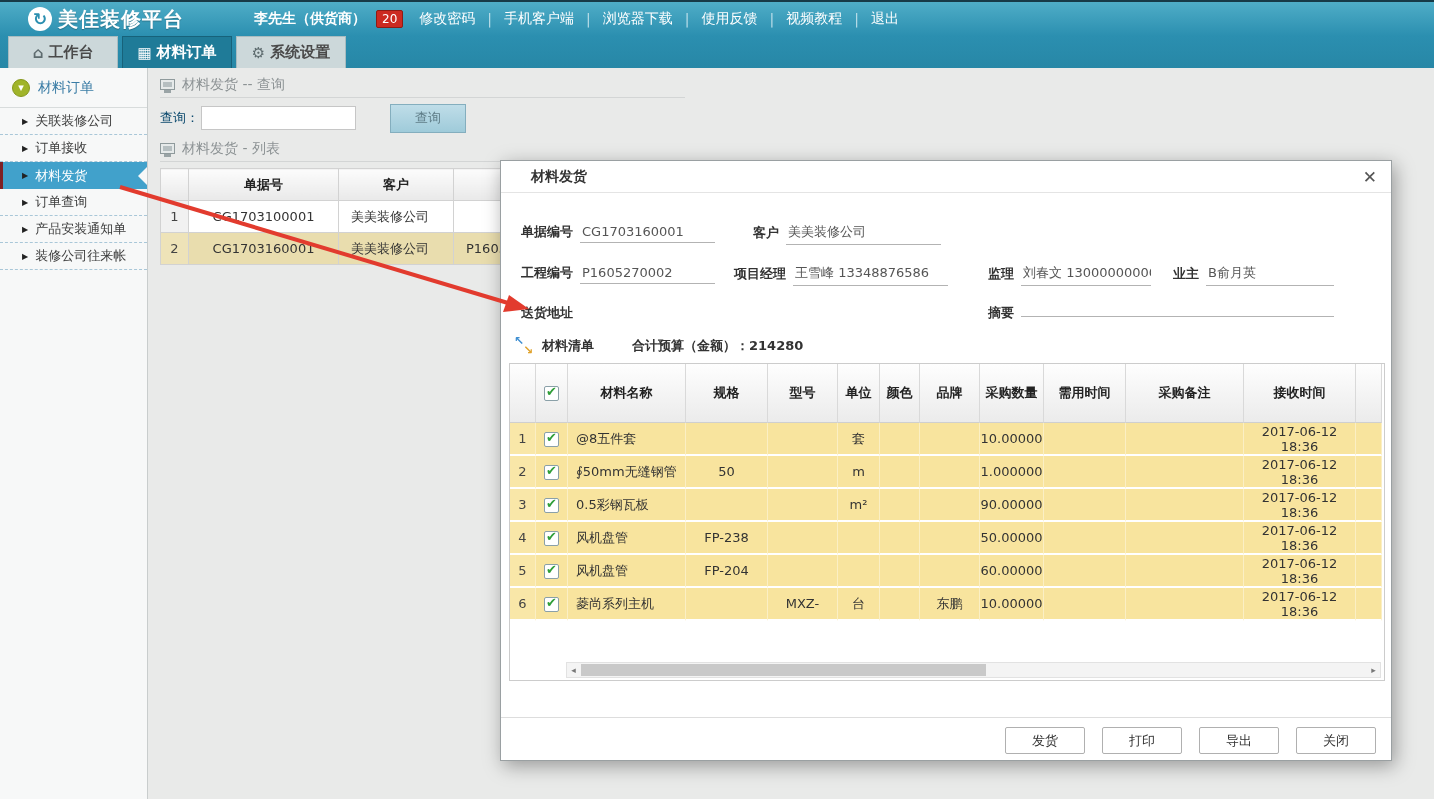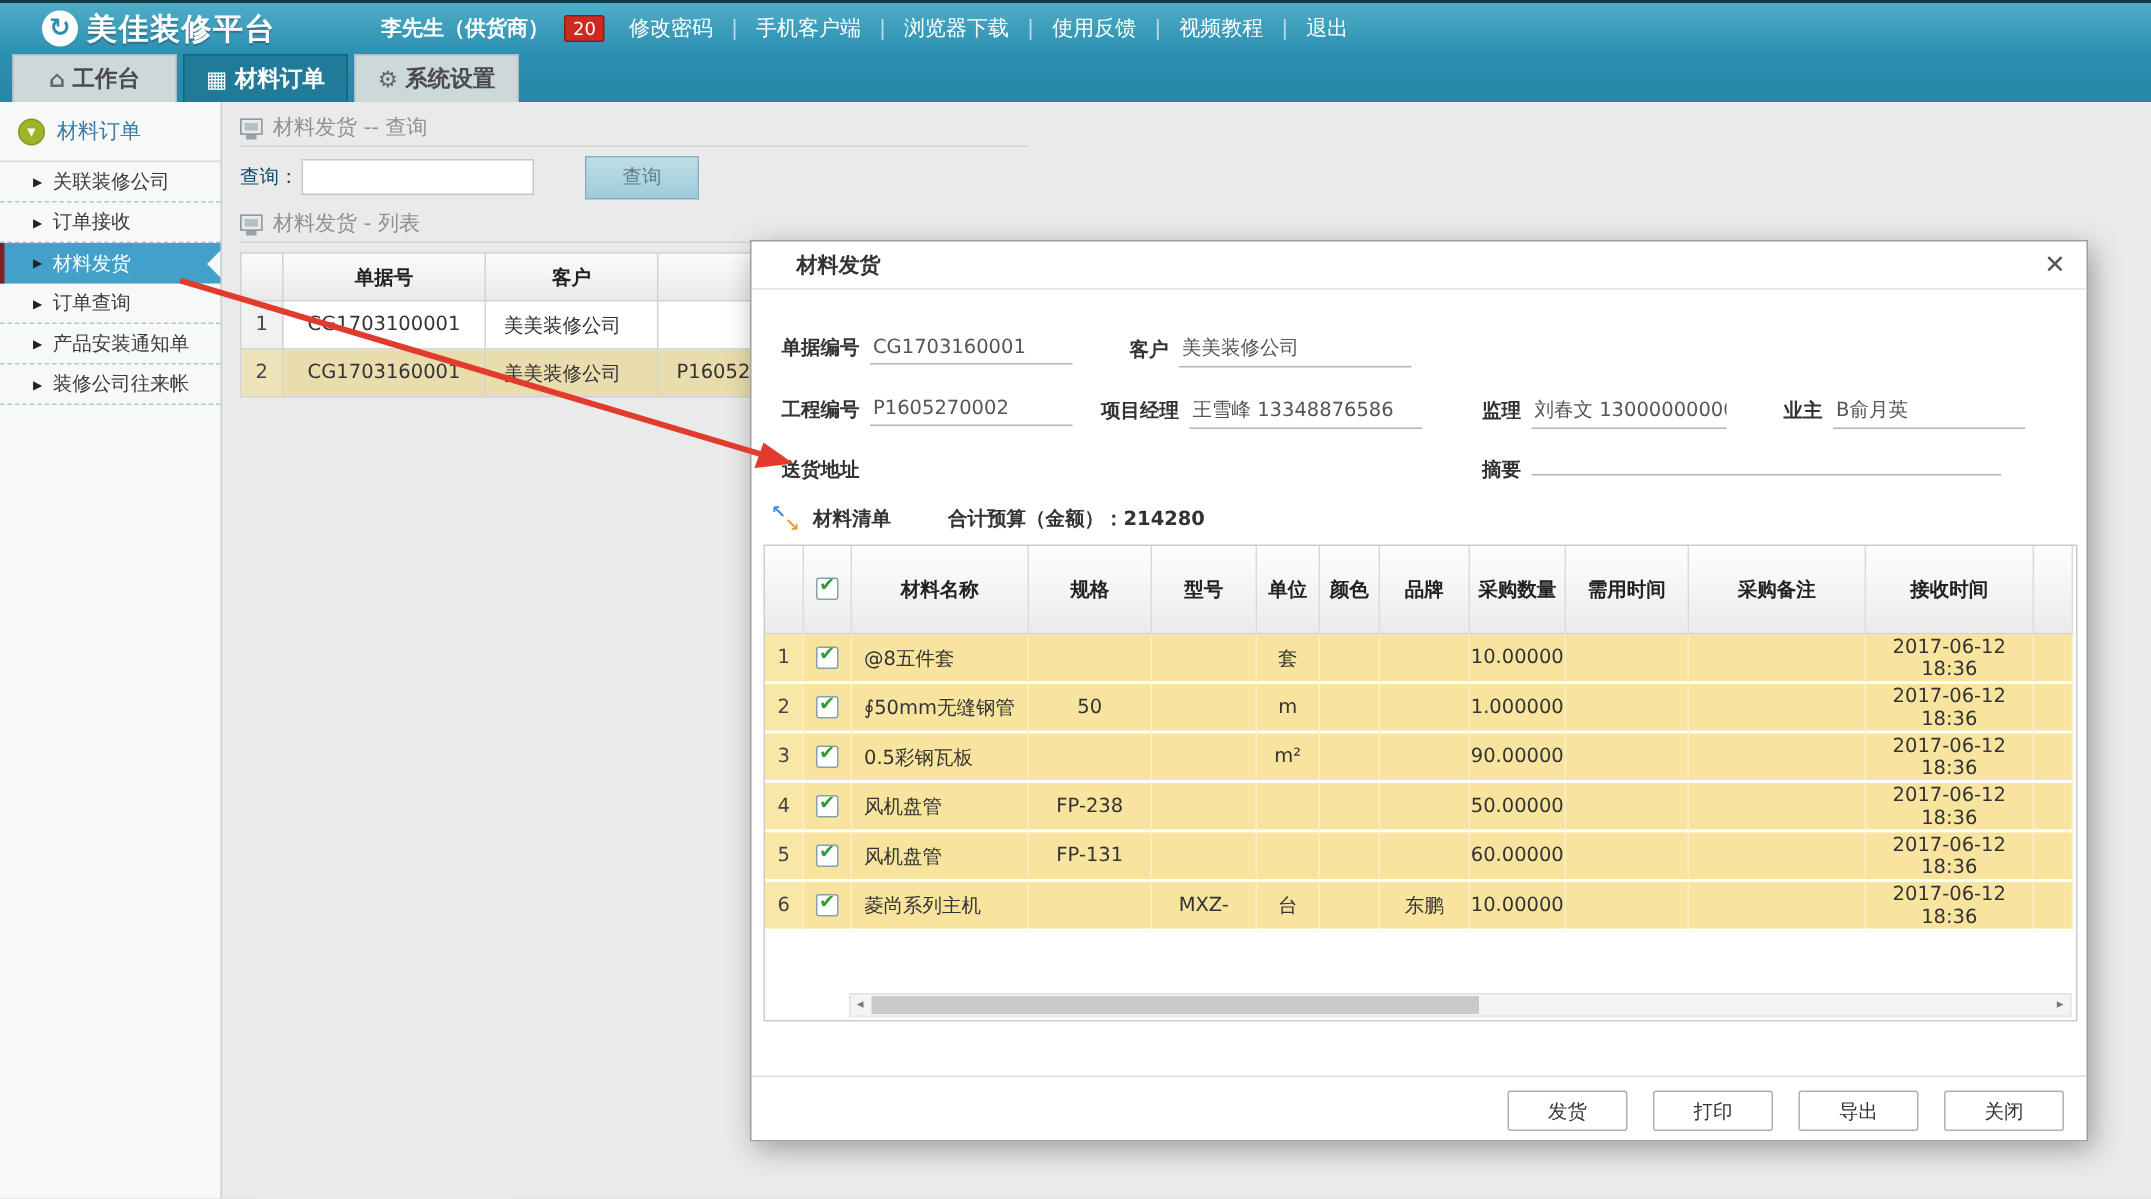"单据号" .bg-table .c1 { width: 135px -> 150px }
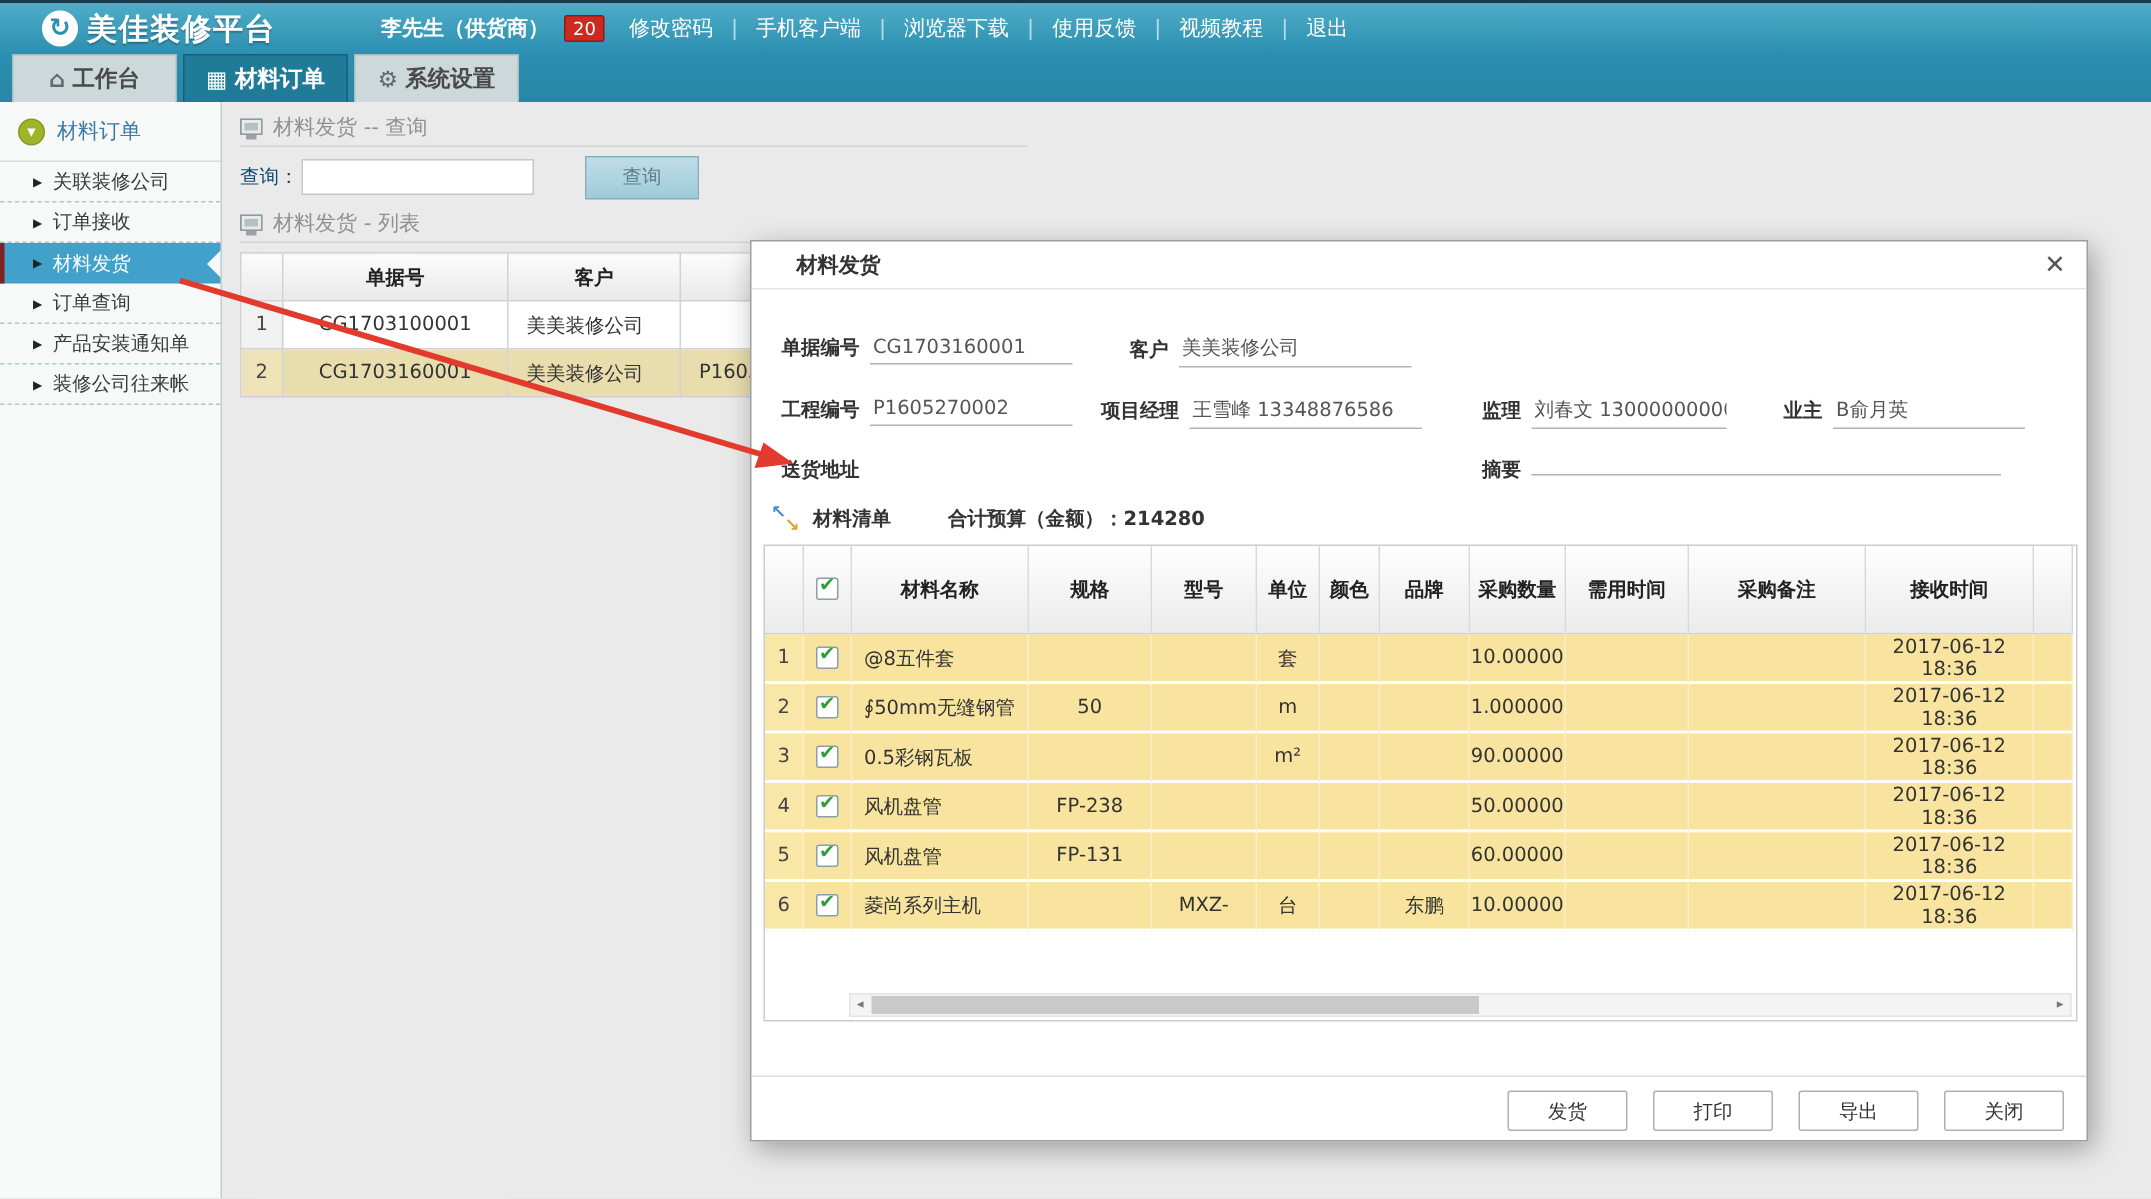"业主" div.fg { margin-left: 16px -> none }
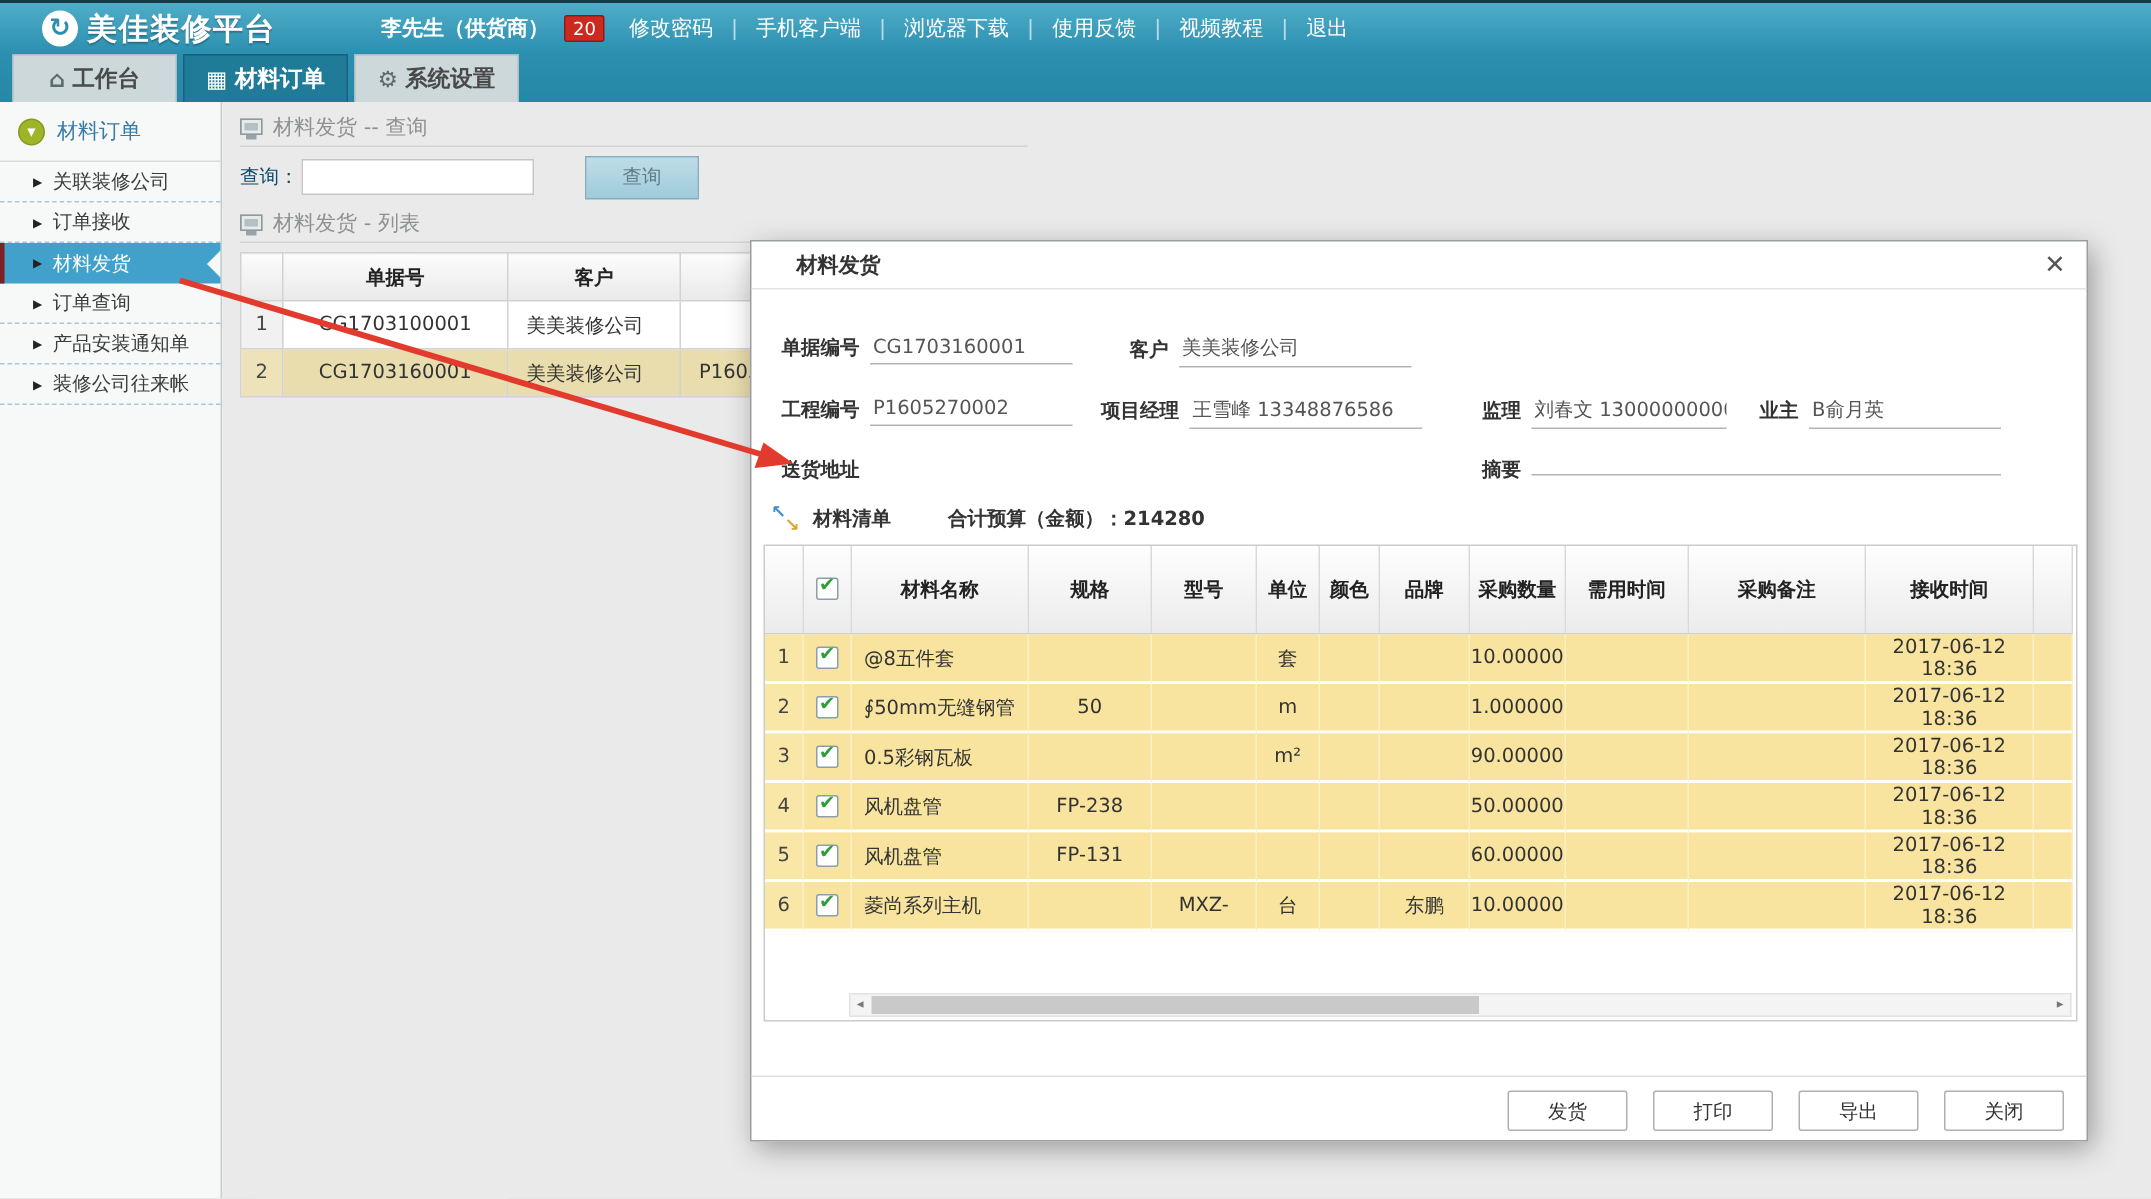"FP-131" td { text: FP-131 -> FP-204 }
